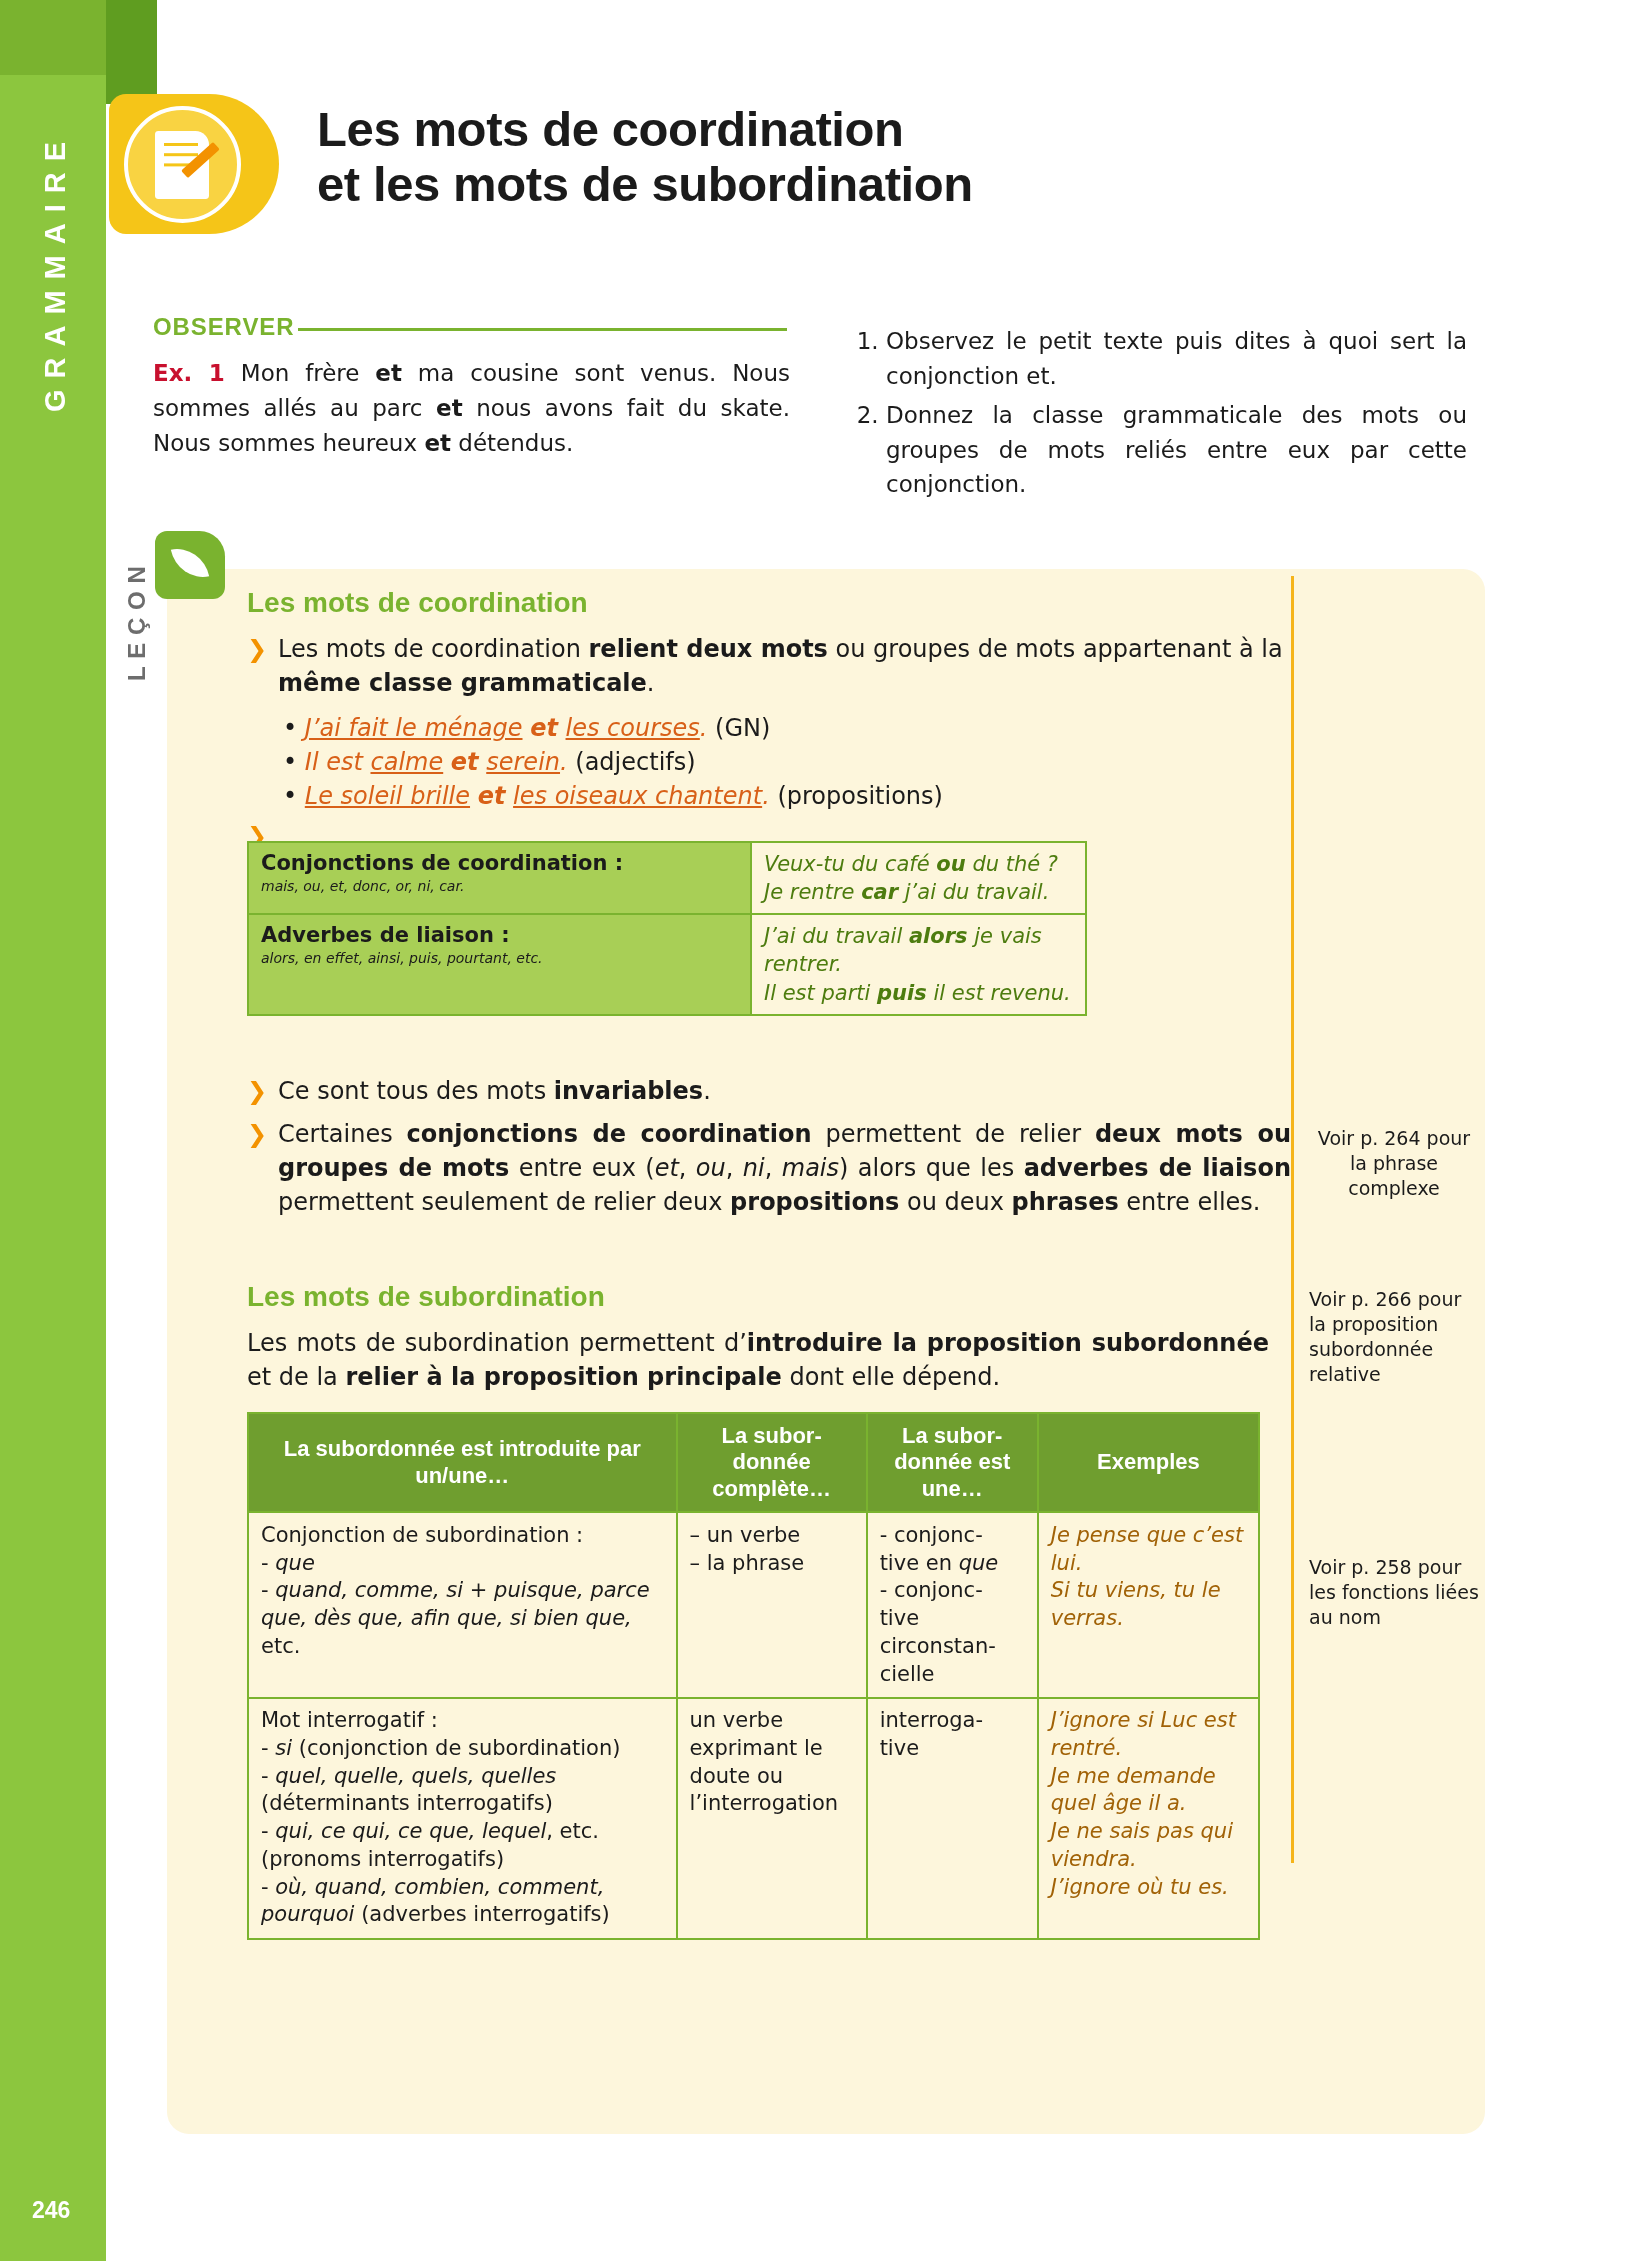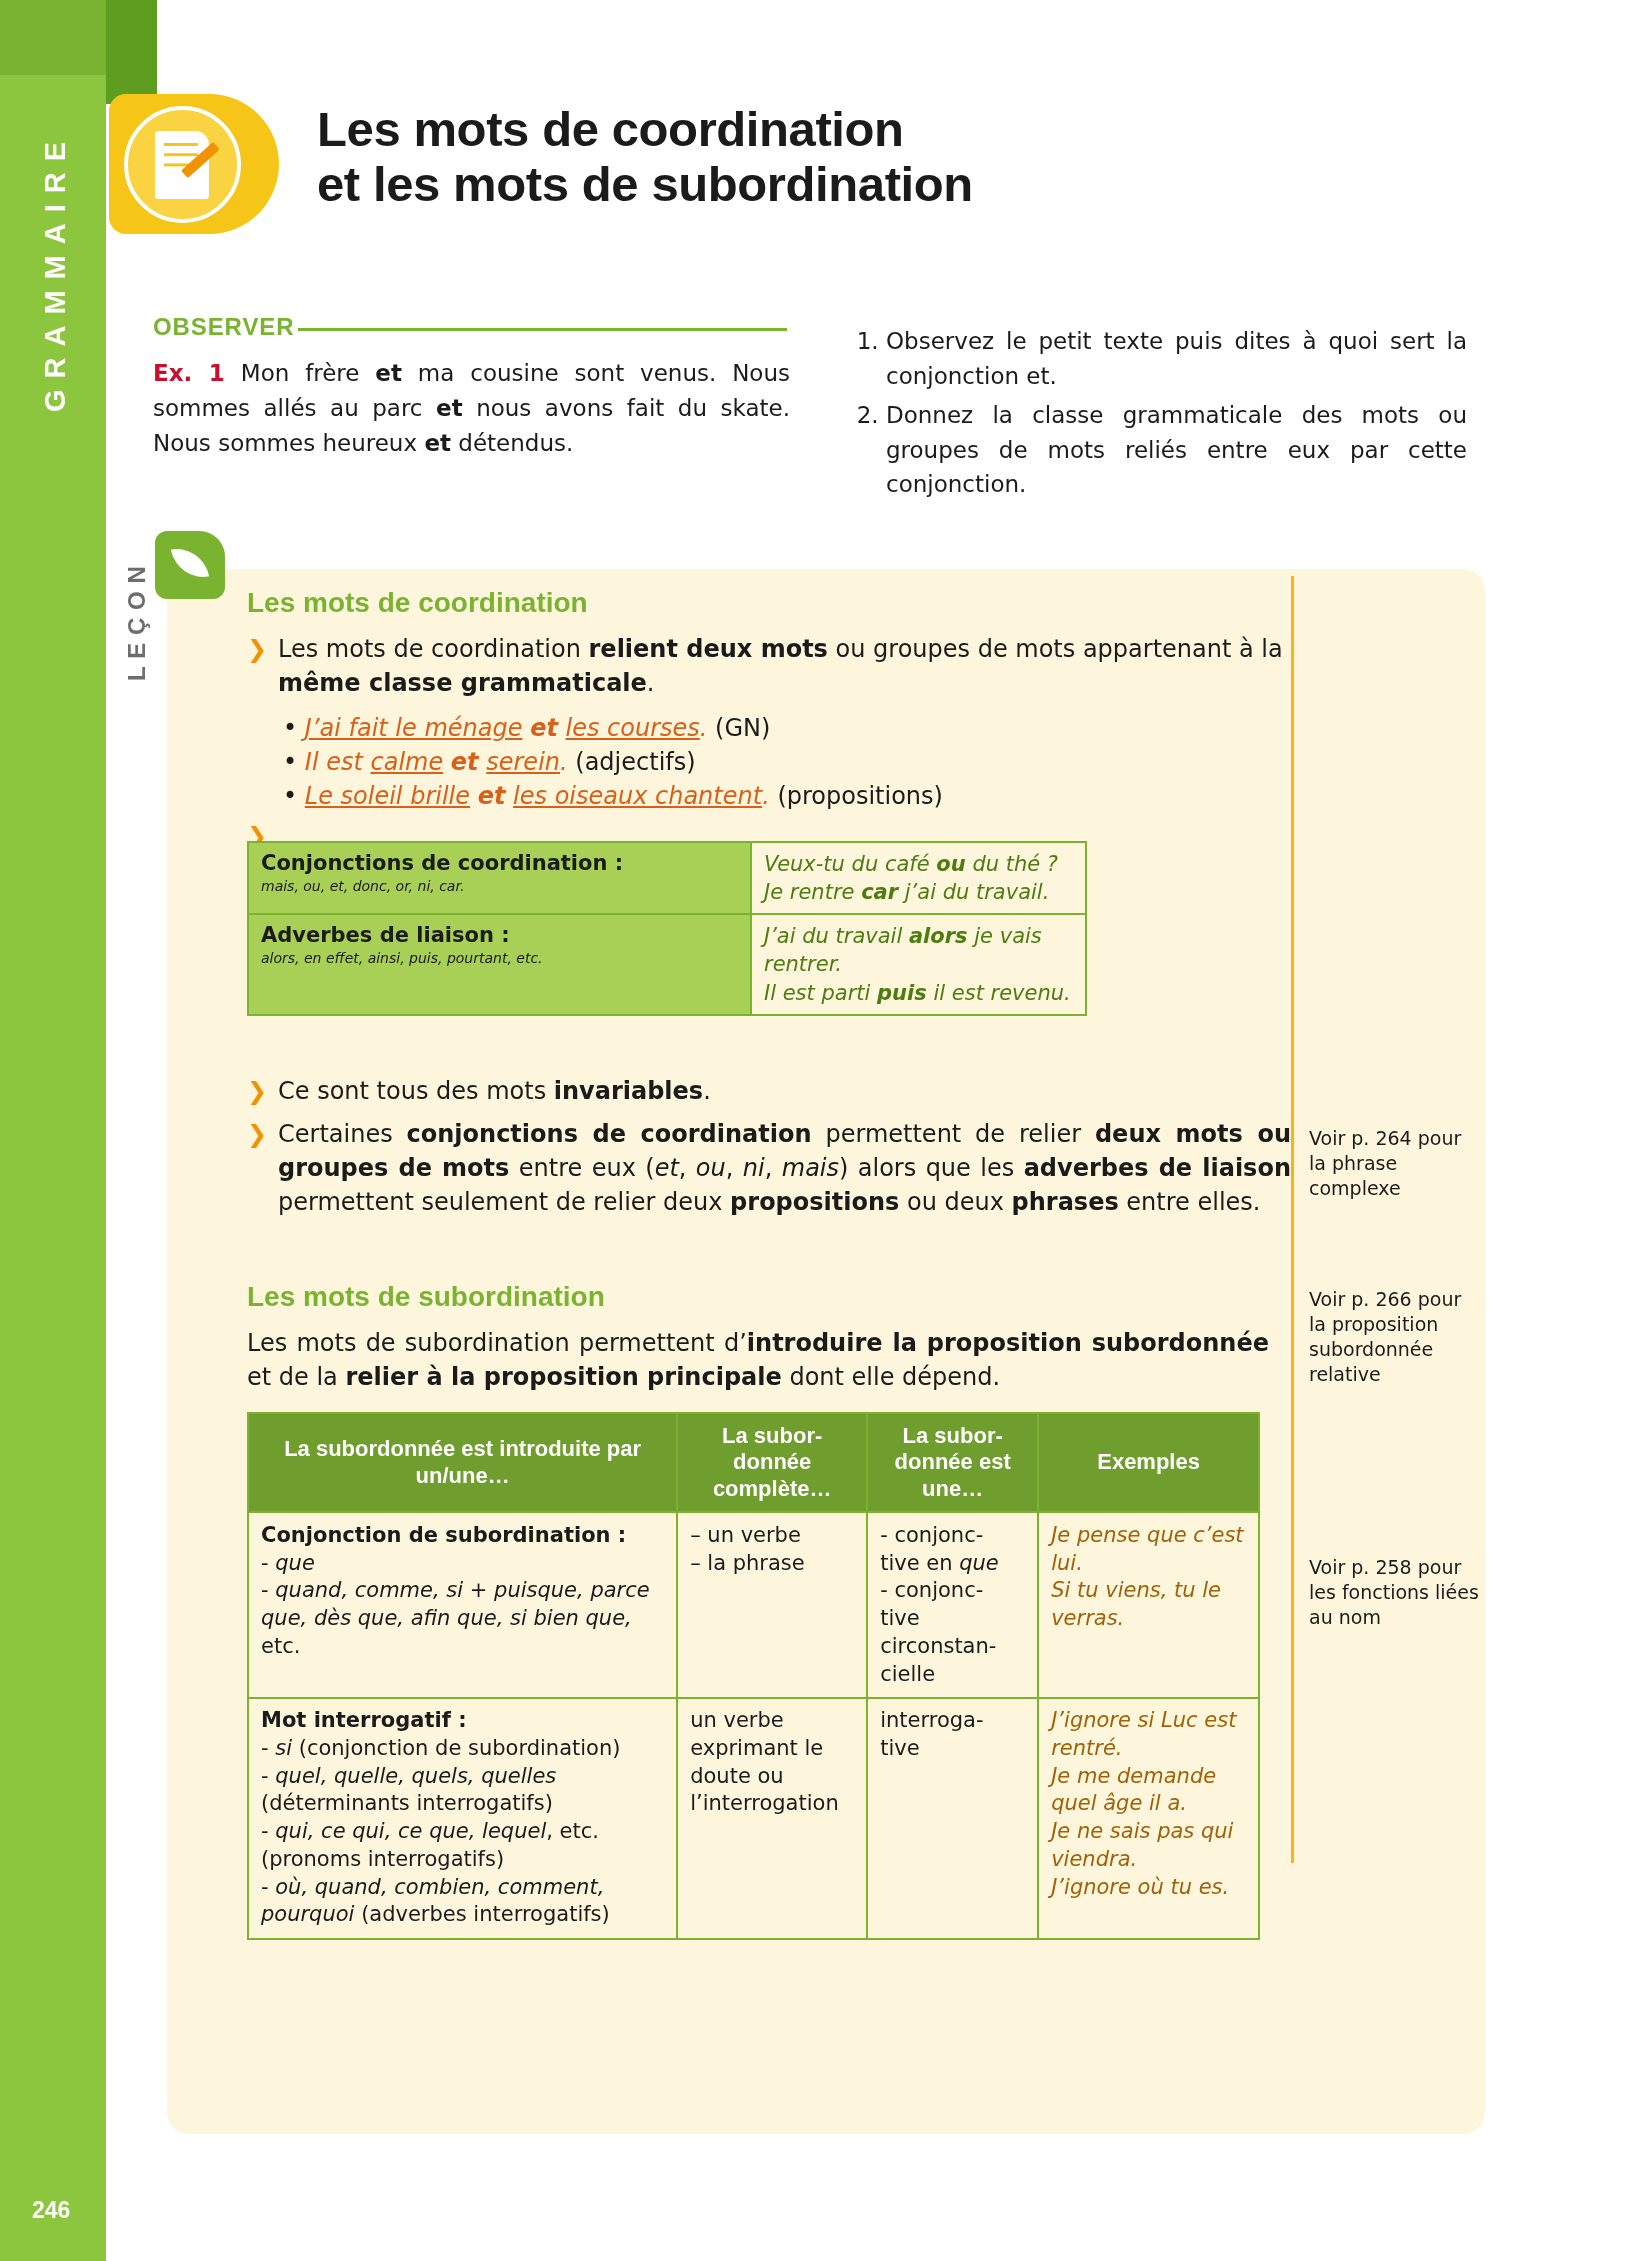"Voir p. 264 pour la" div.note { text-align: none -> center }
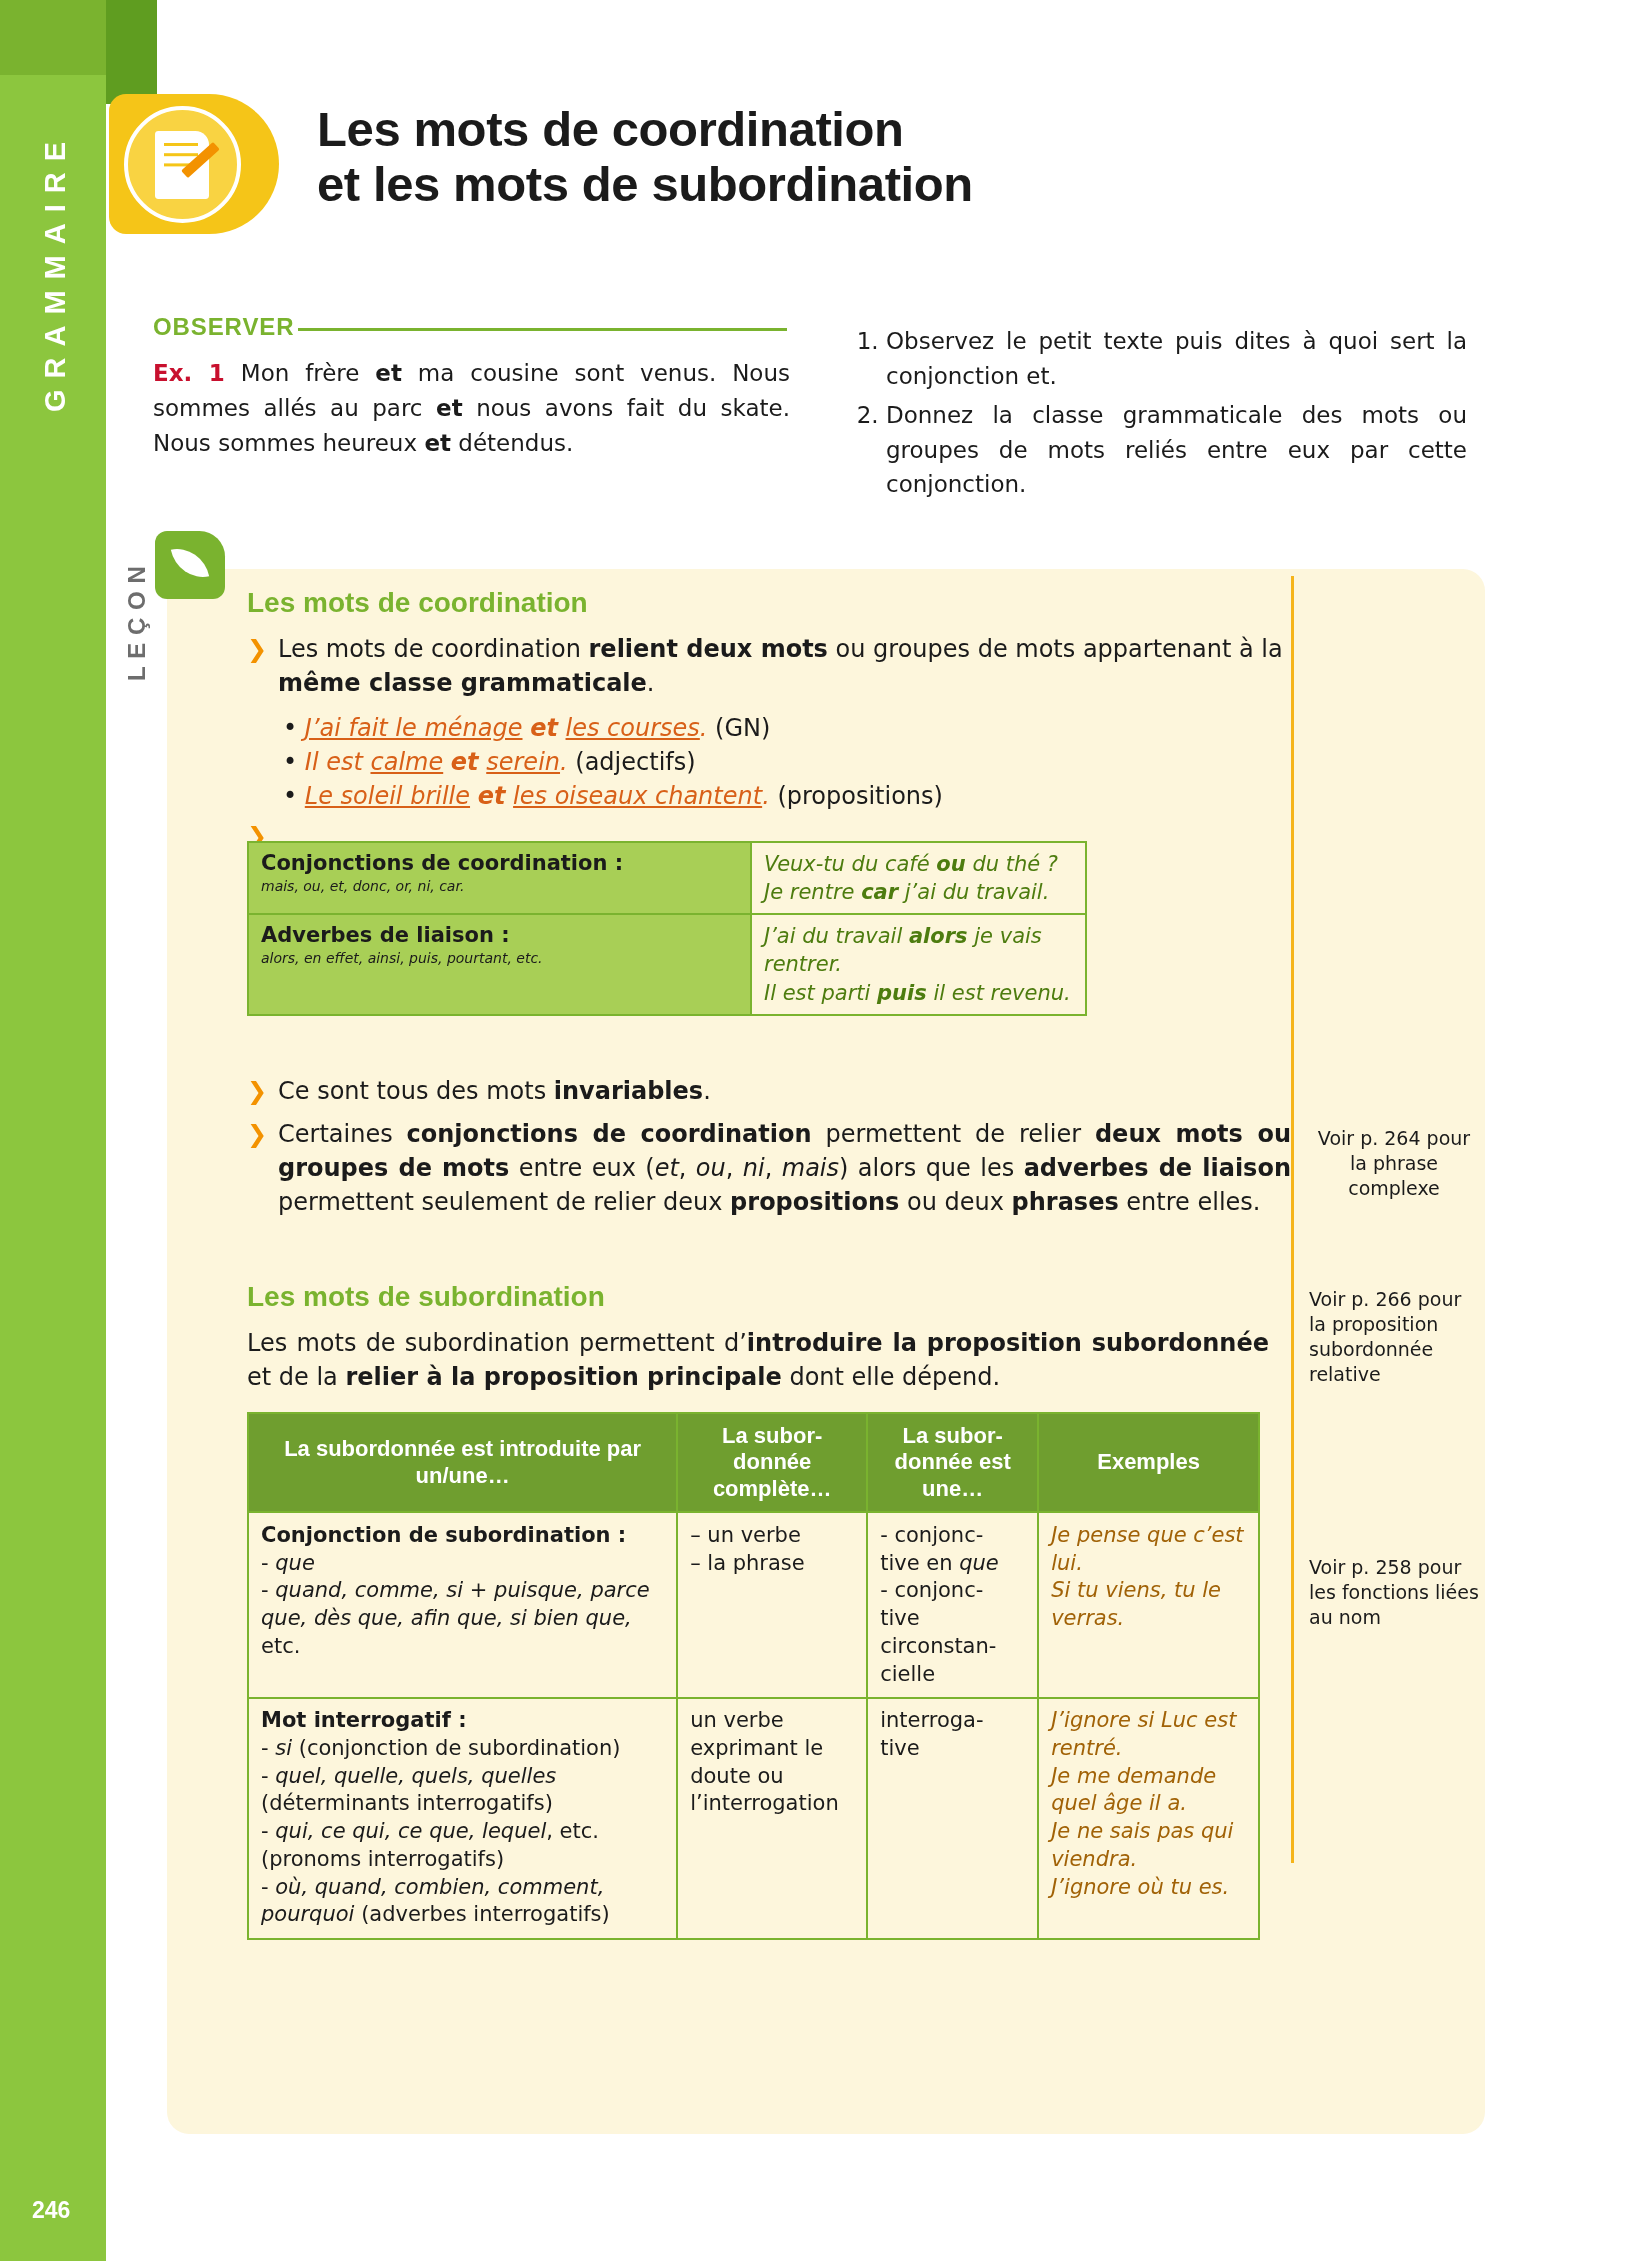"Conjonction de subordination :" .tbl2 td b { font-weight: bold -> normal }
